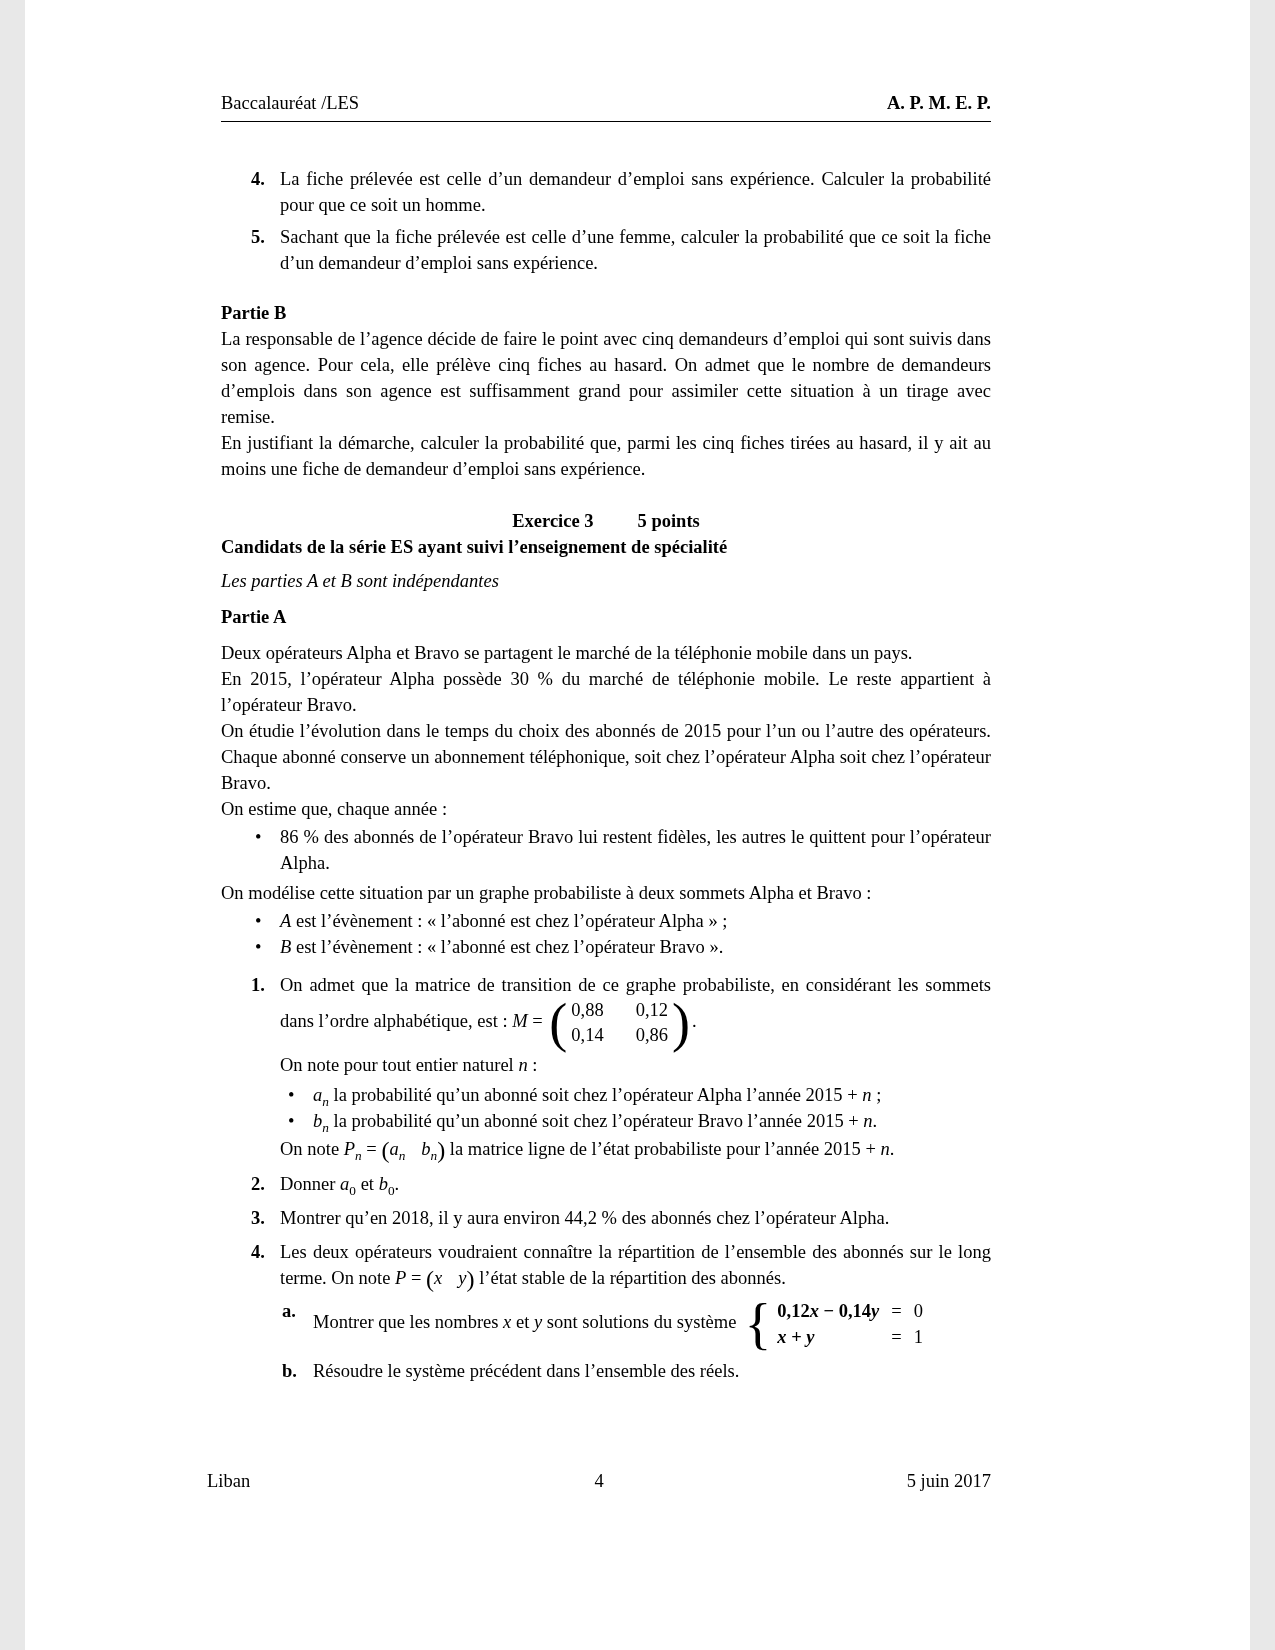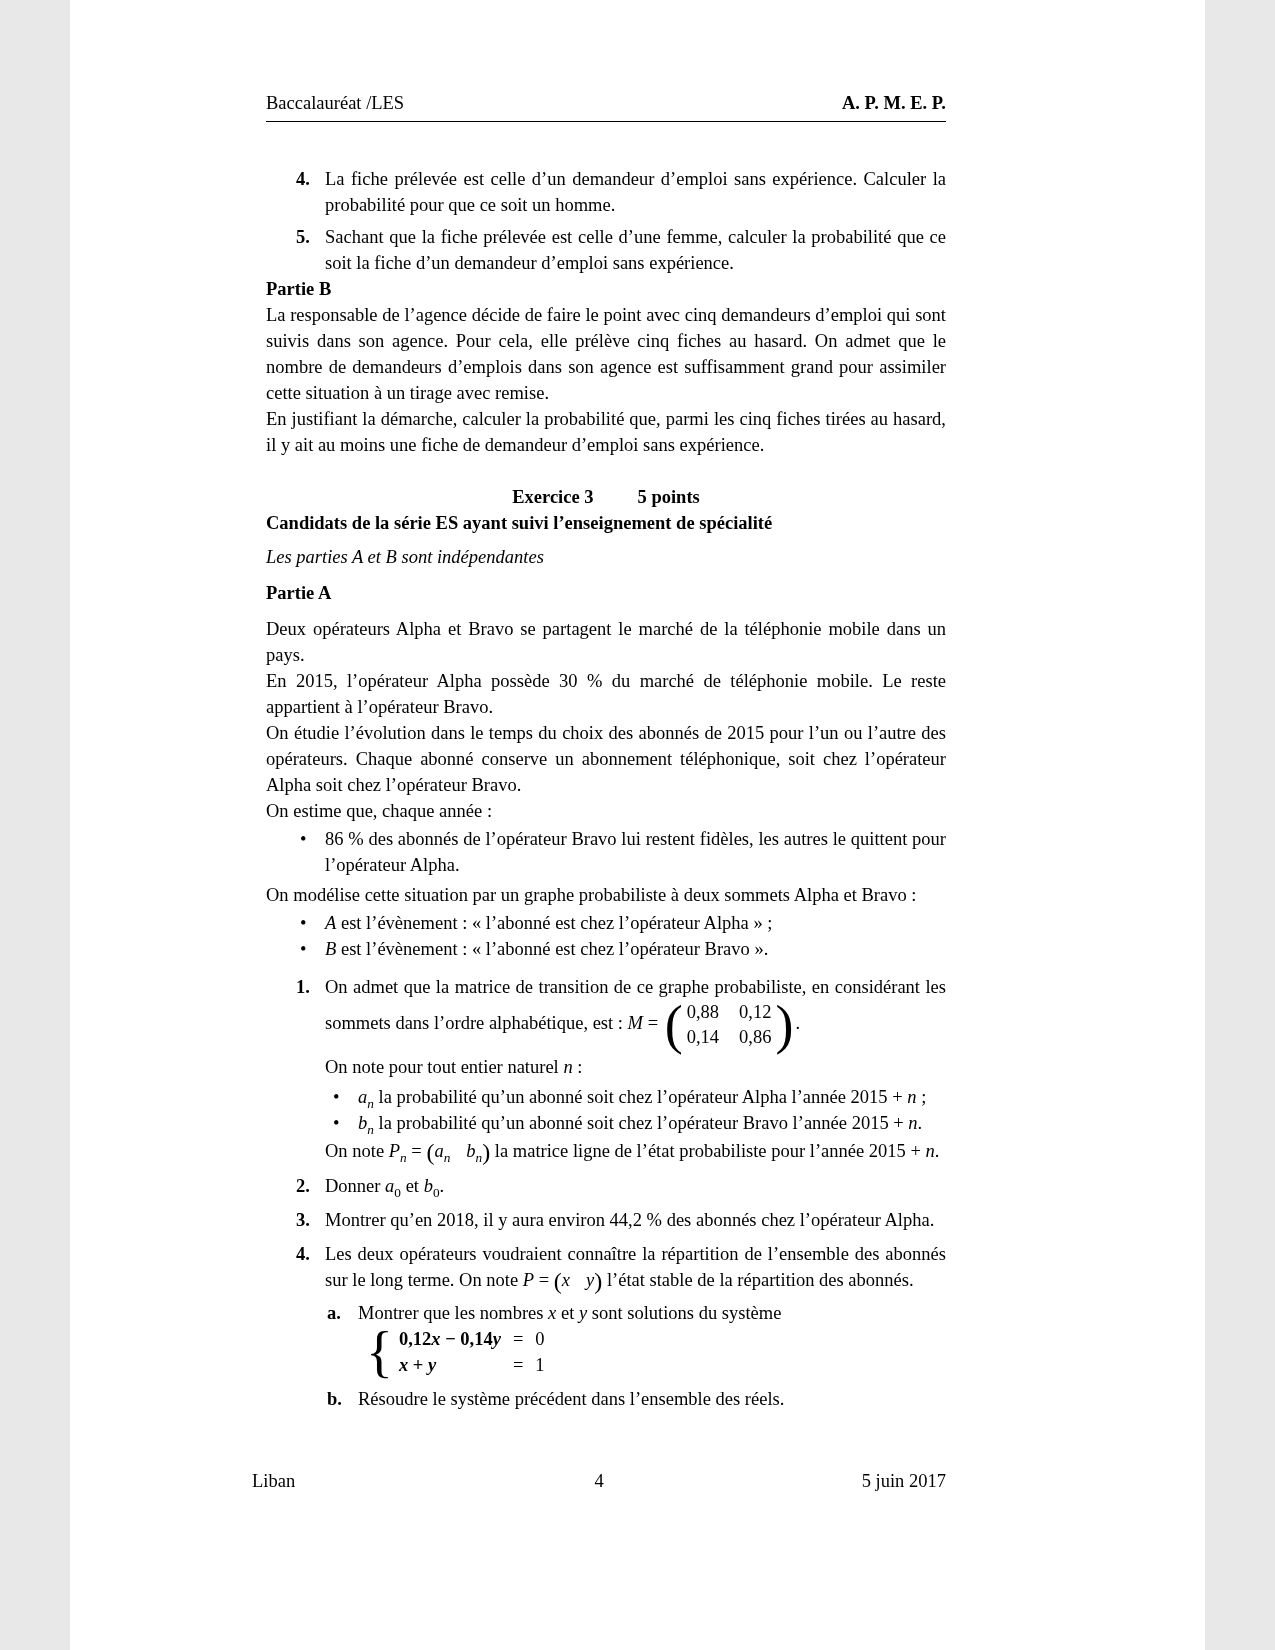"Baccalauréat /LES" .page { width: 1135px -> 1225px }
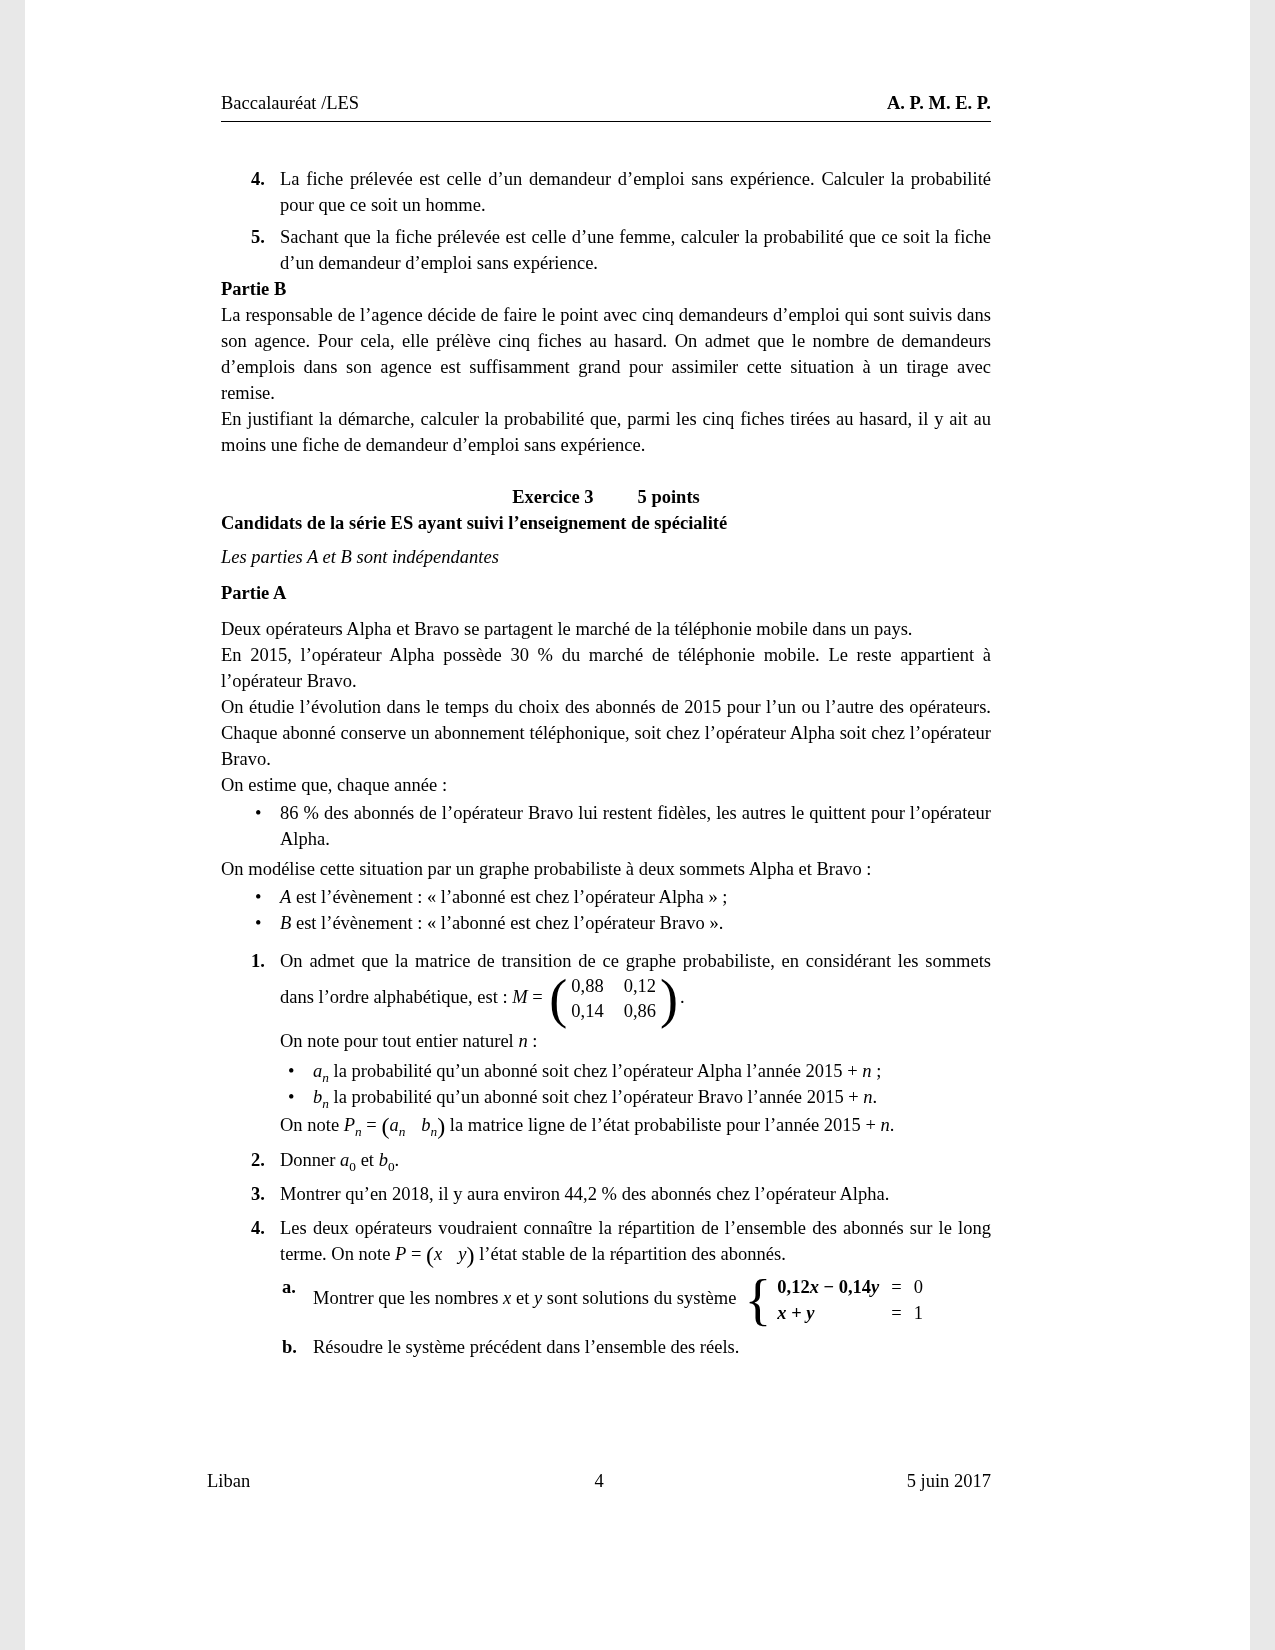"Partie B" .mt24 { margin-top: none -> 24px }
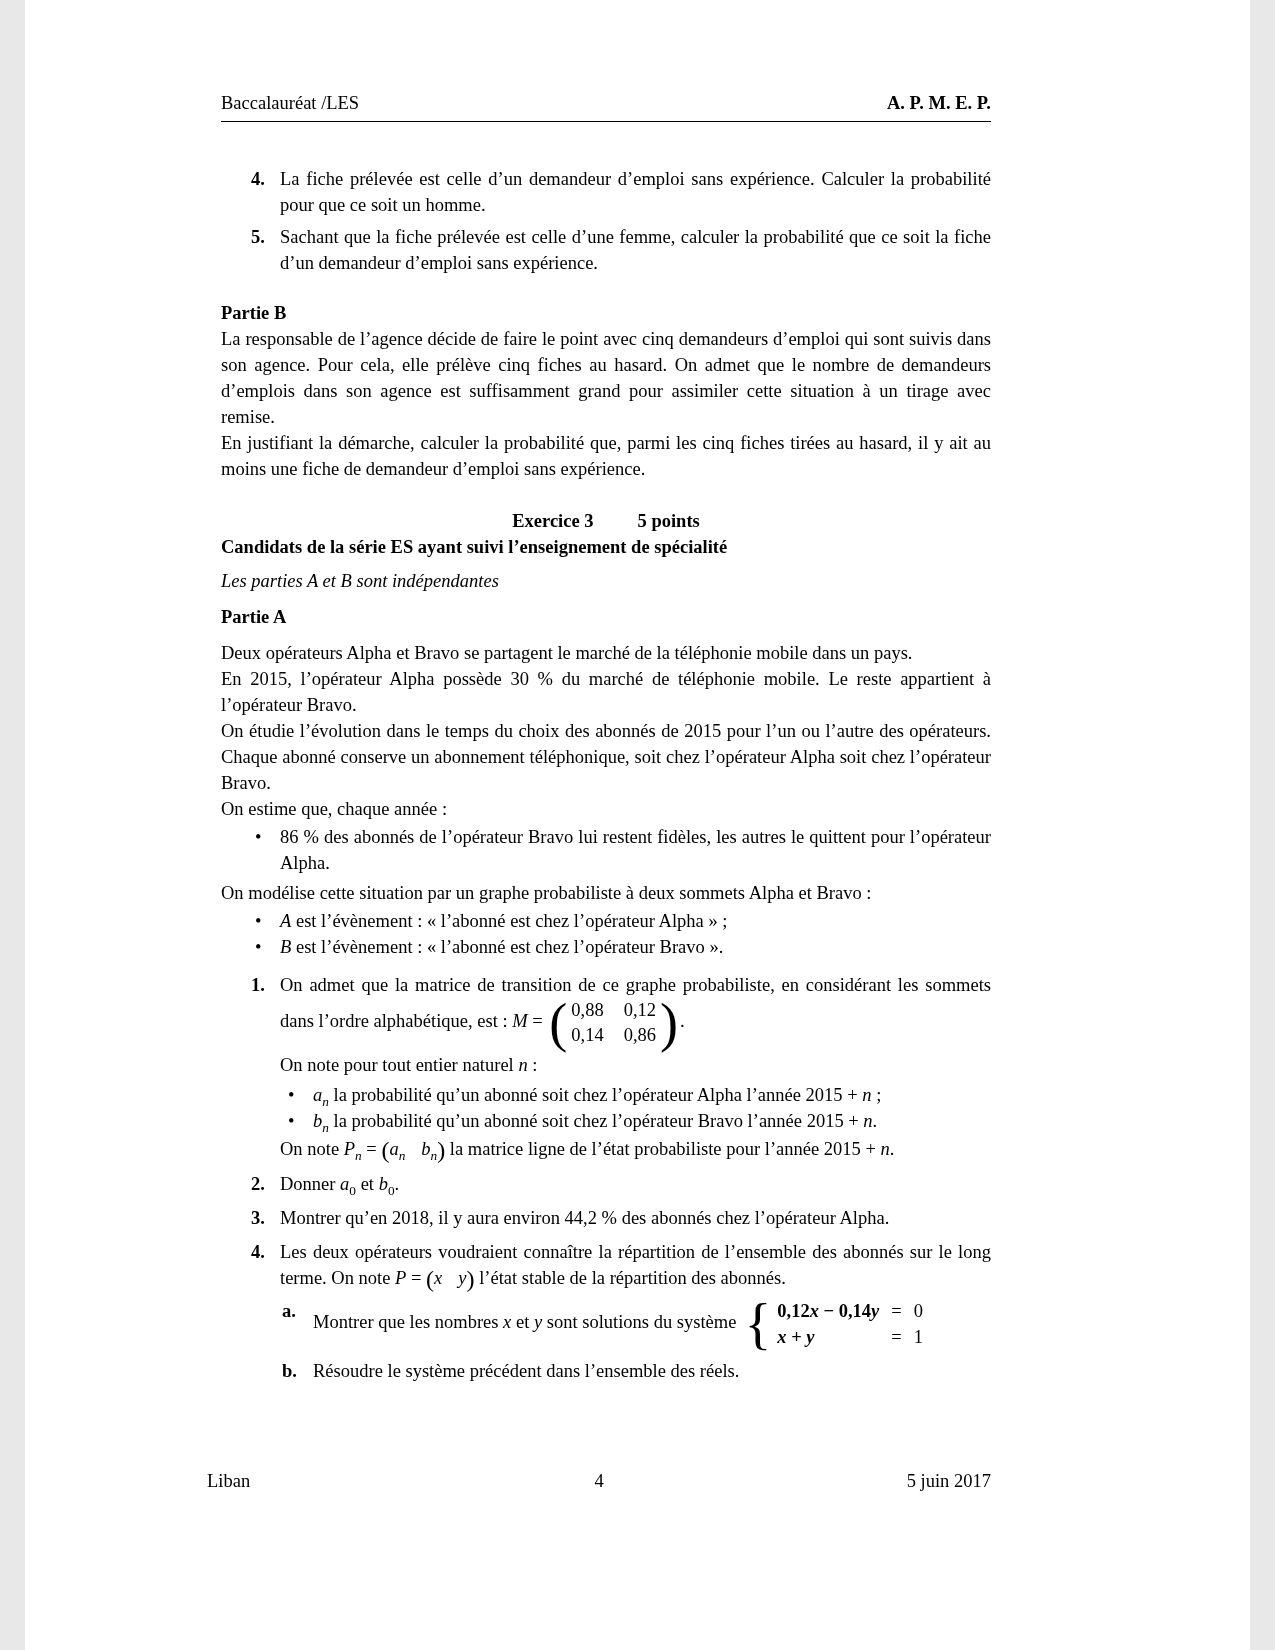"0,88" .mat-grid { column-gap: 20px -> 32px }
